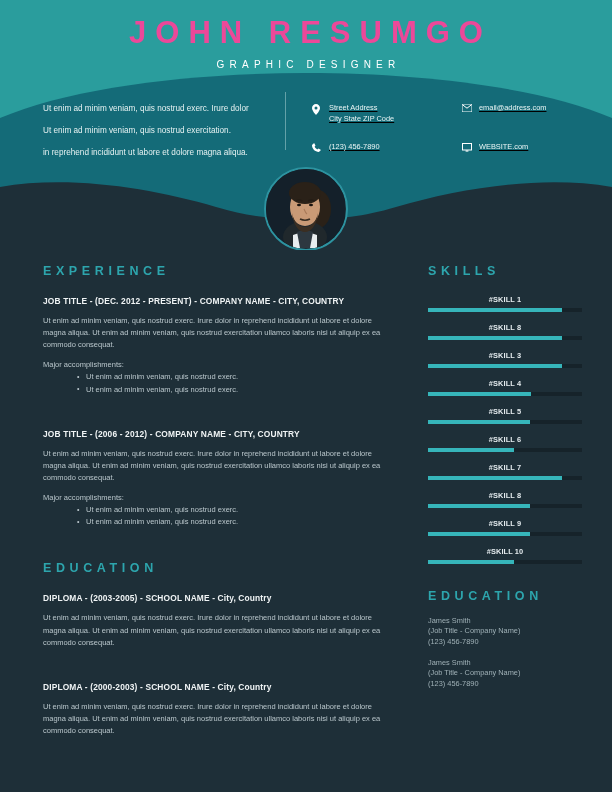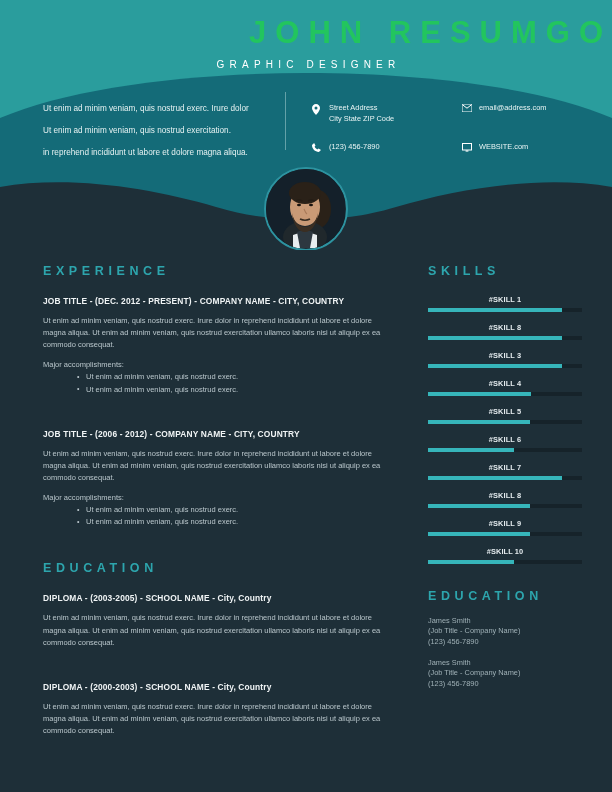"JOHN RESUMGO" .name { color: #22c55e -> #ec4899; text-align: right -> none }
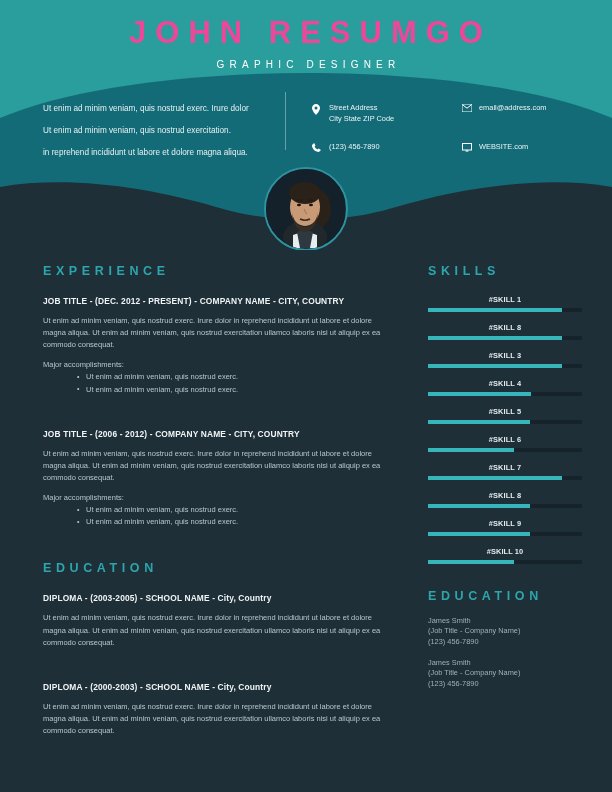"Street Address" .hdr-right { text-decoration: none -> underline }
